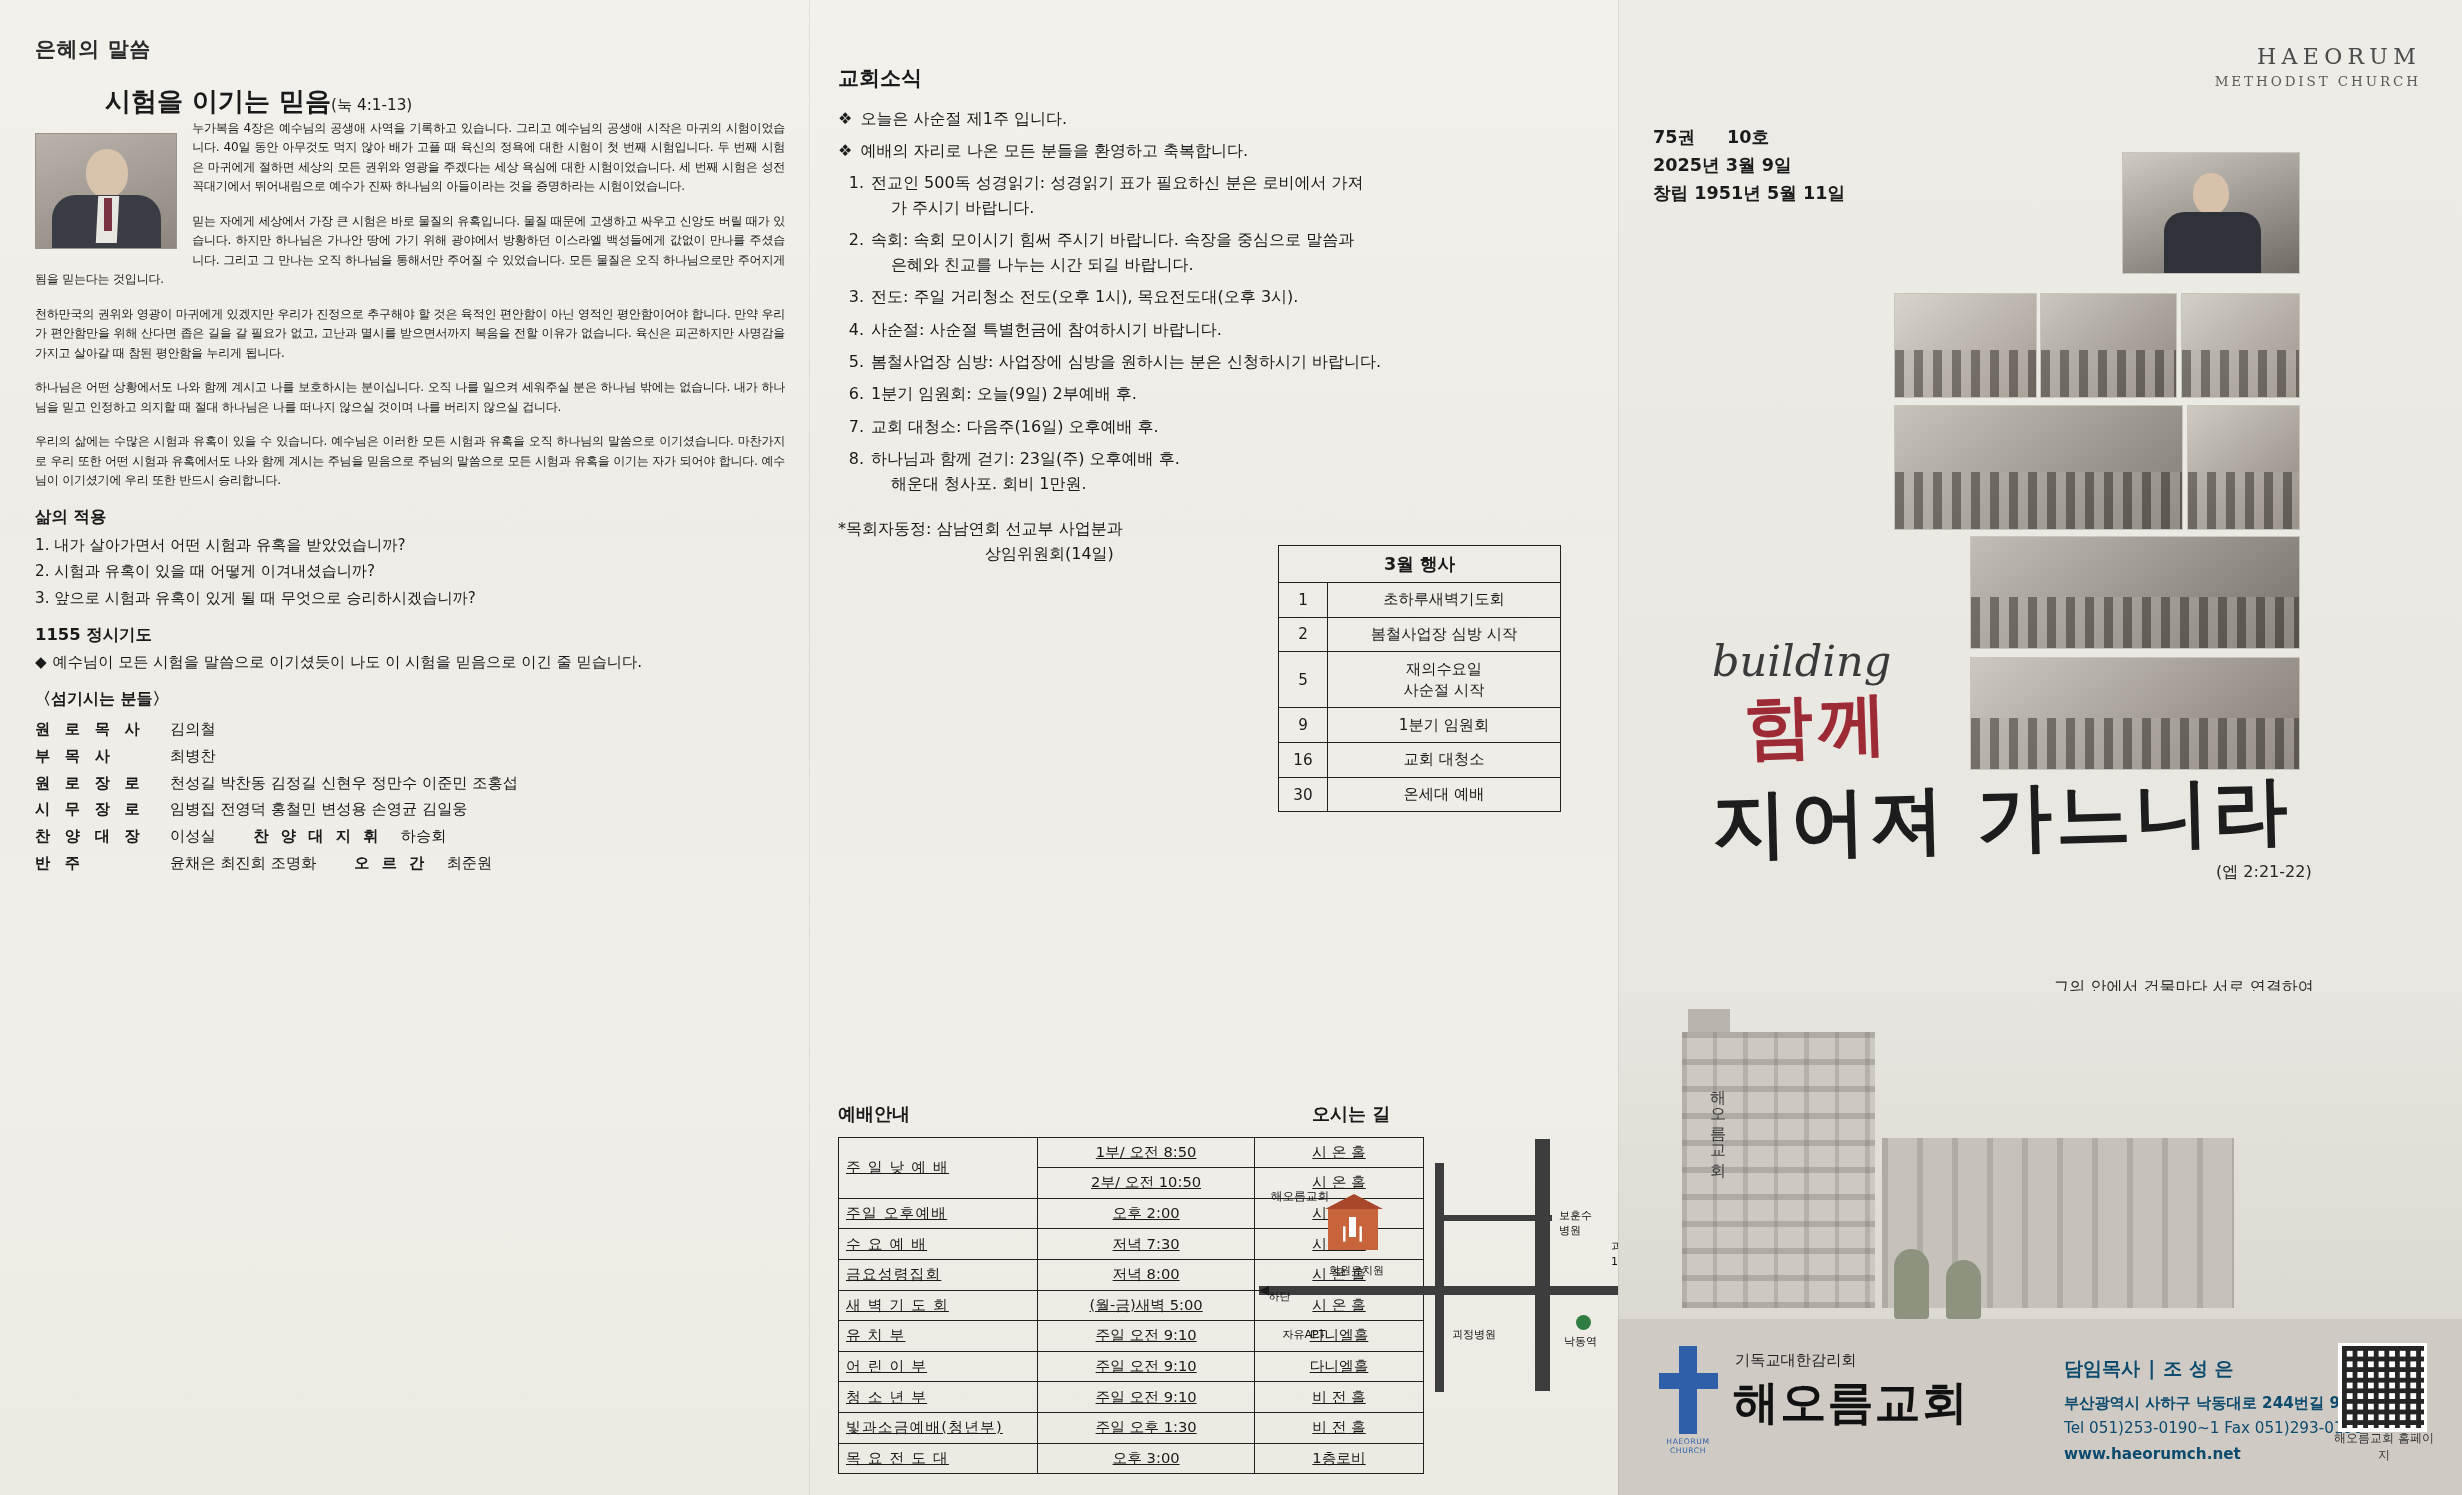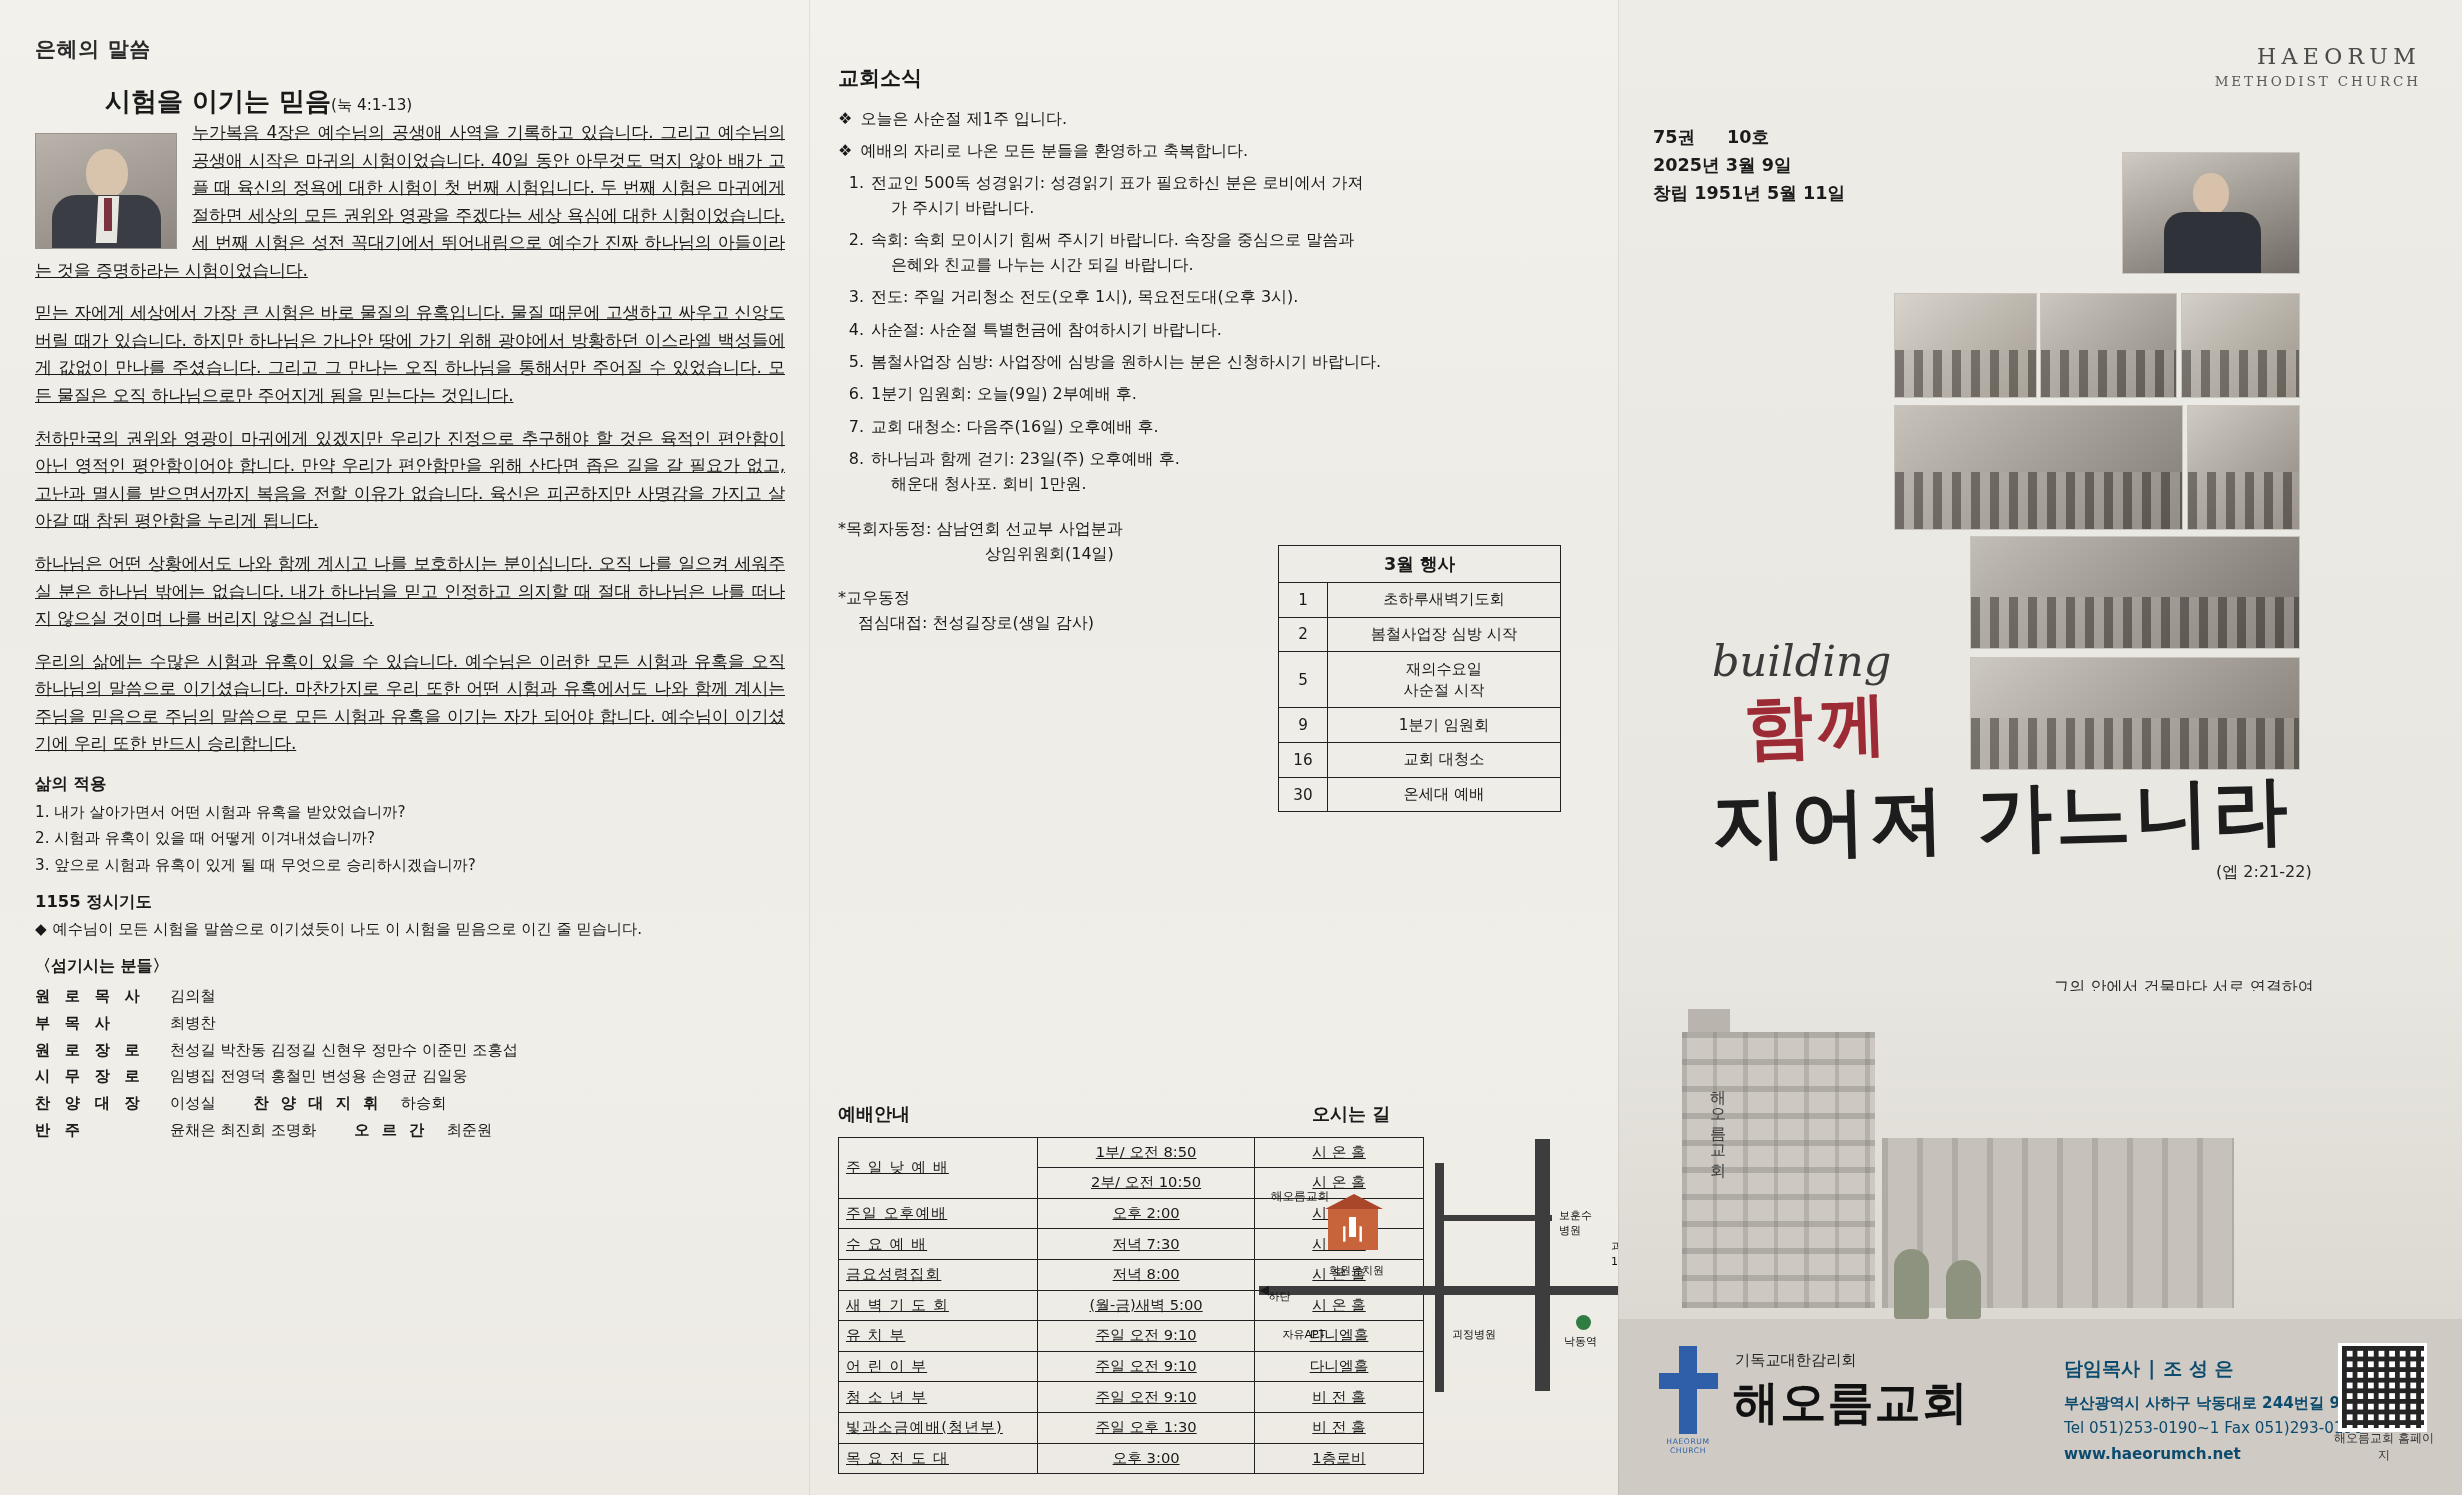"누가복음 4장은 예수님의 공생애 사역을" .body-text { font-size: 17px -> 12px; text-decoration: underline -> none }
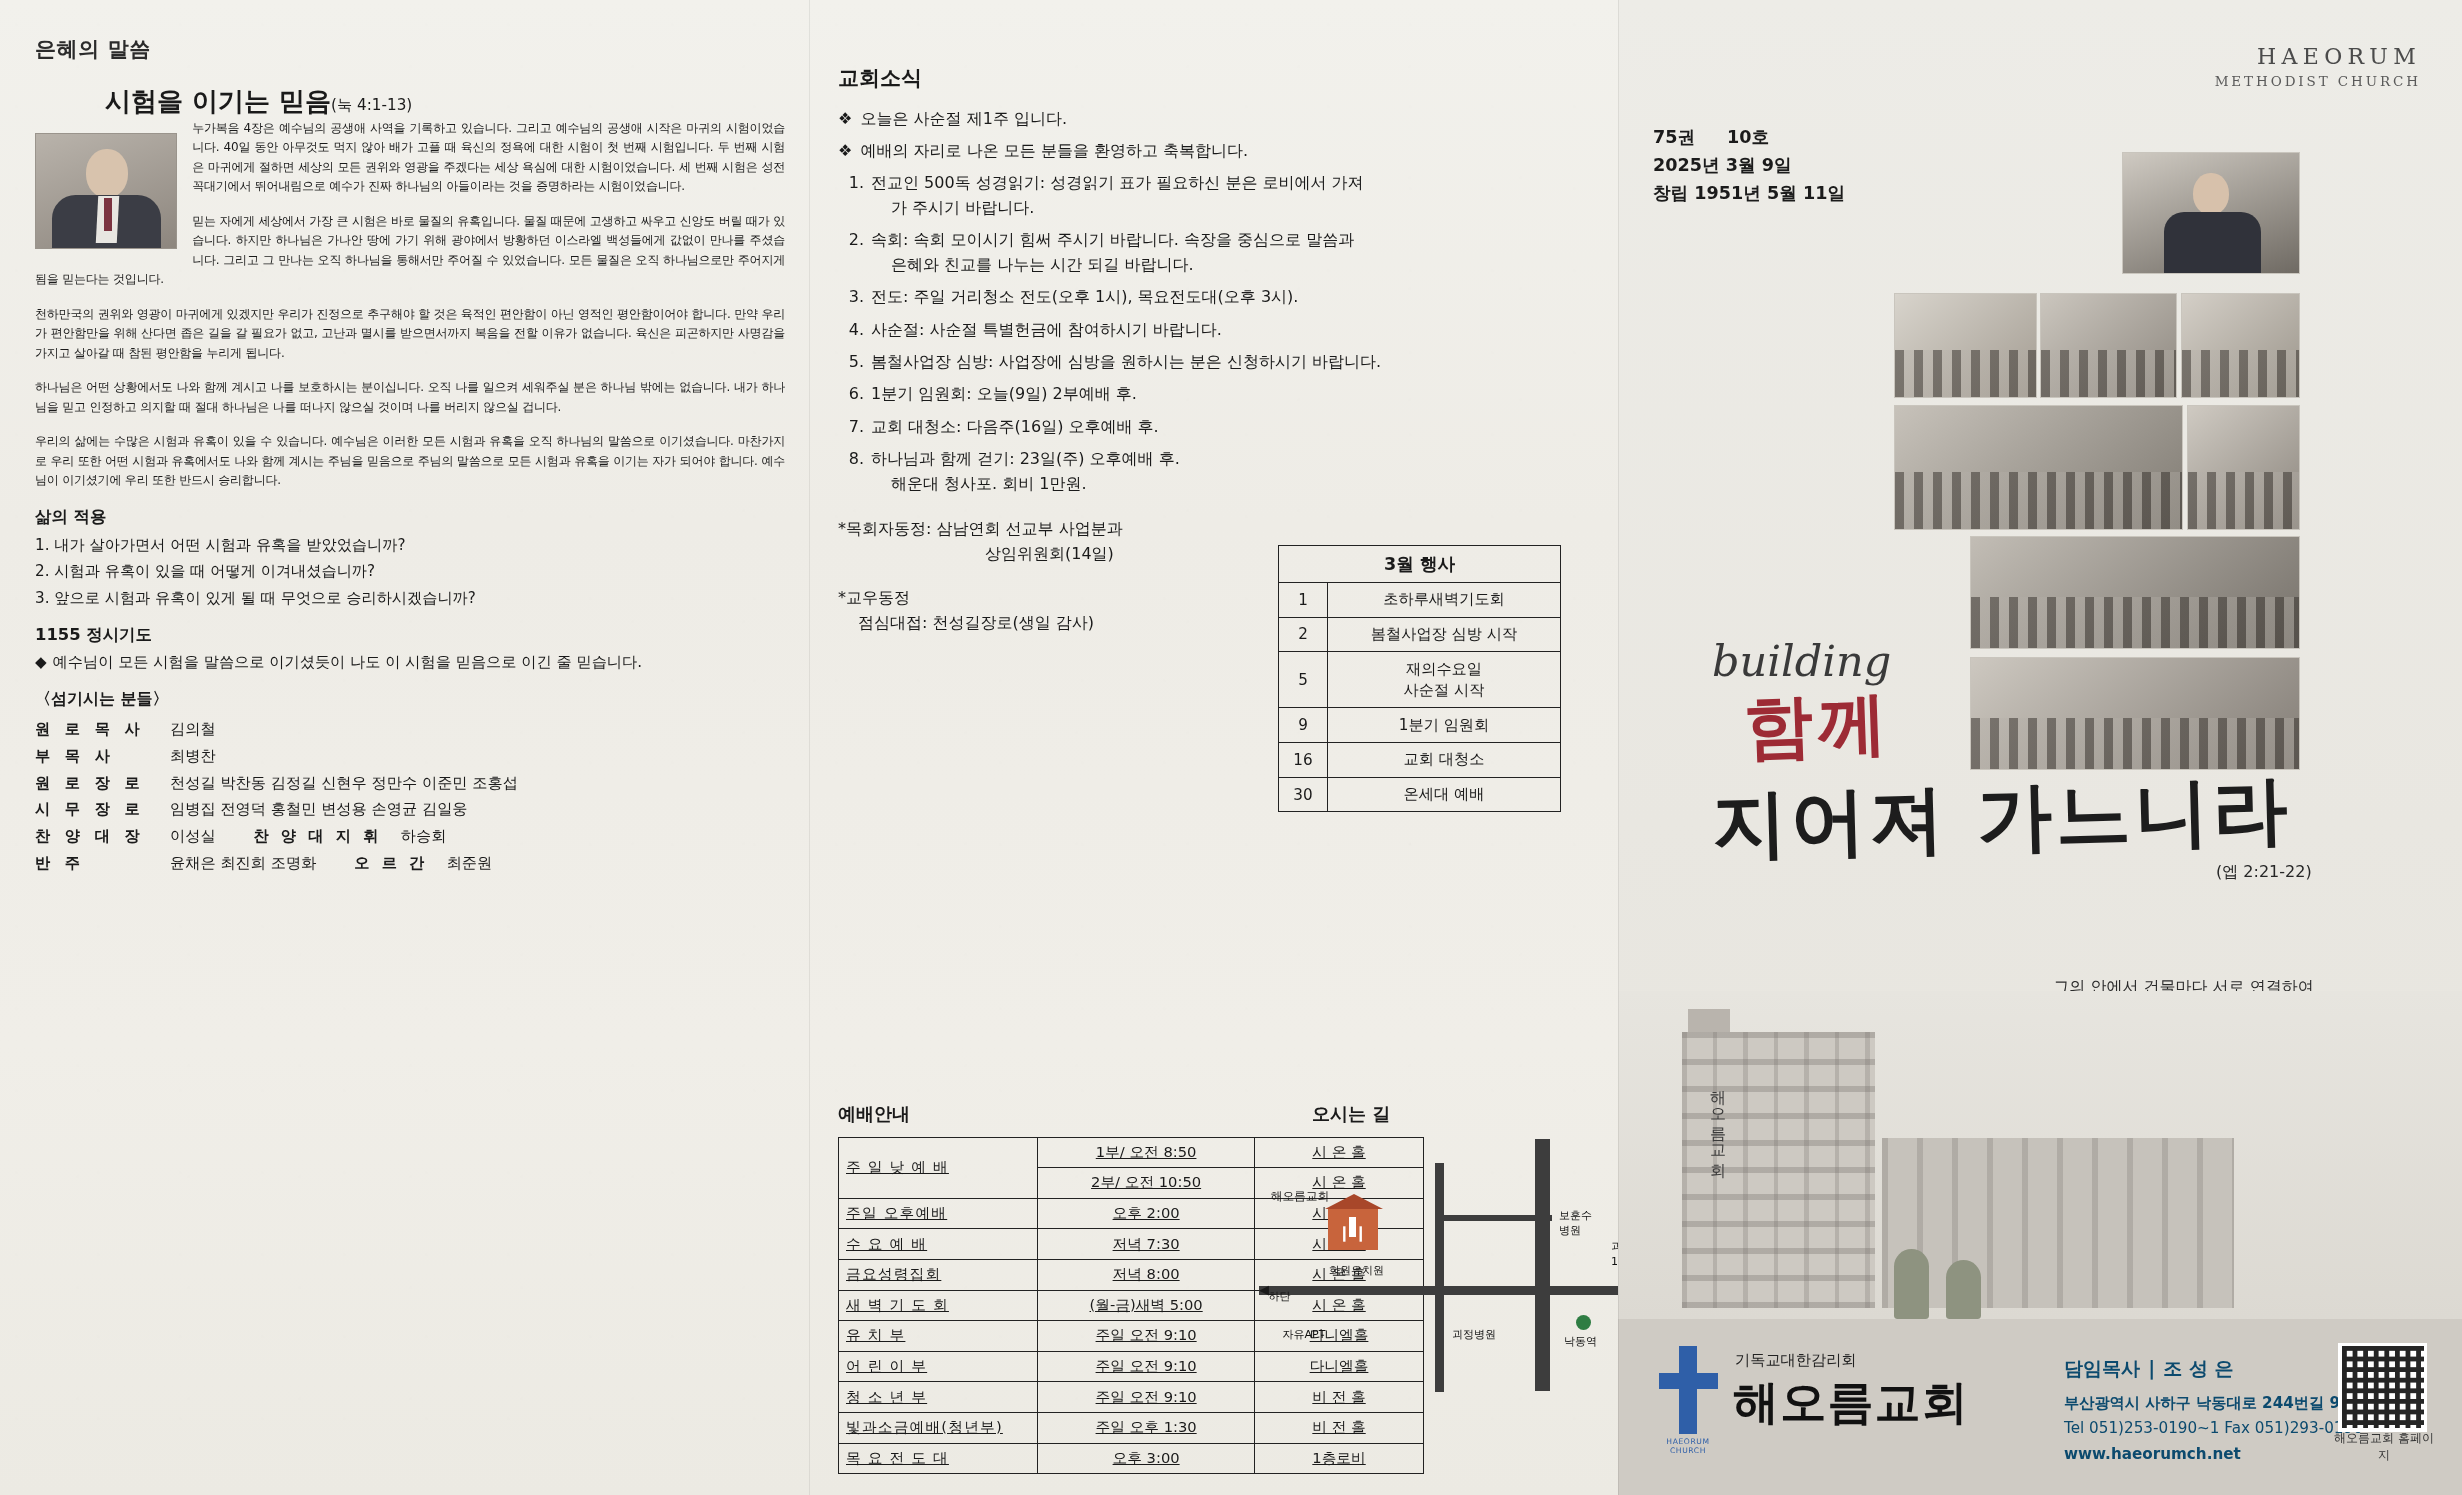"*교우동정" div.note2 { html: <div> <span>*교우동정</span> <span>점심대접: 천성길장로(생일 감사)</span> </div> -> none }
